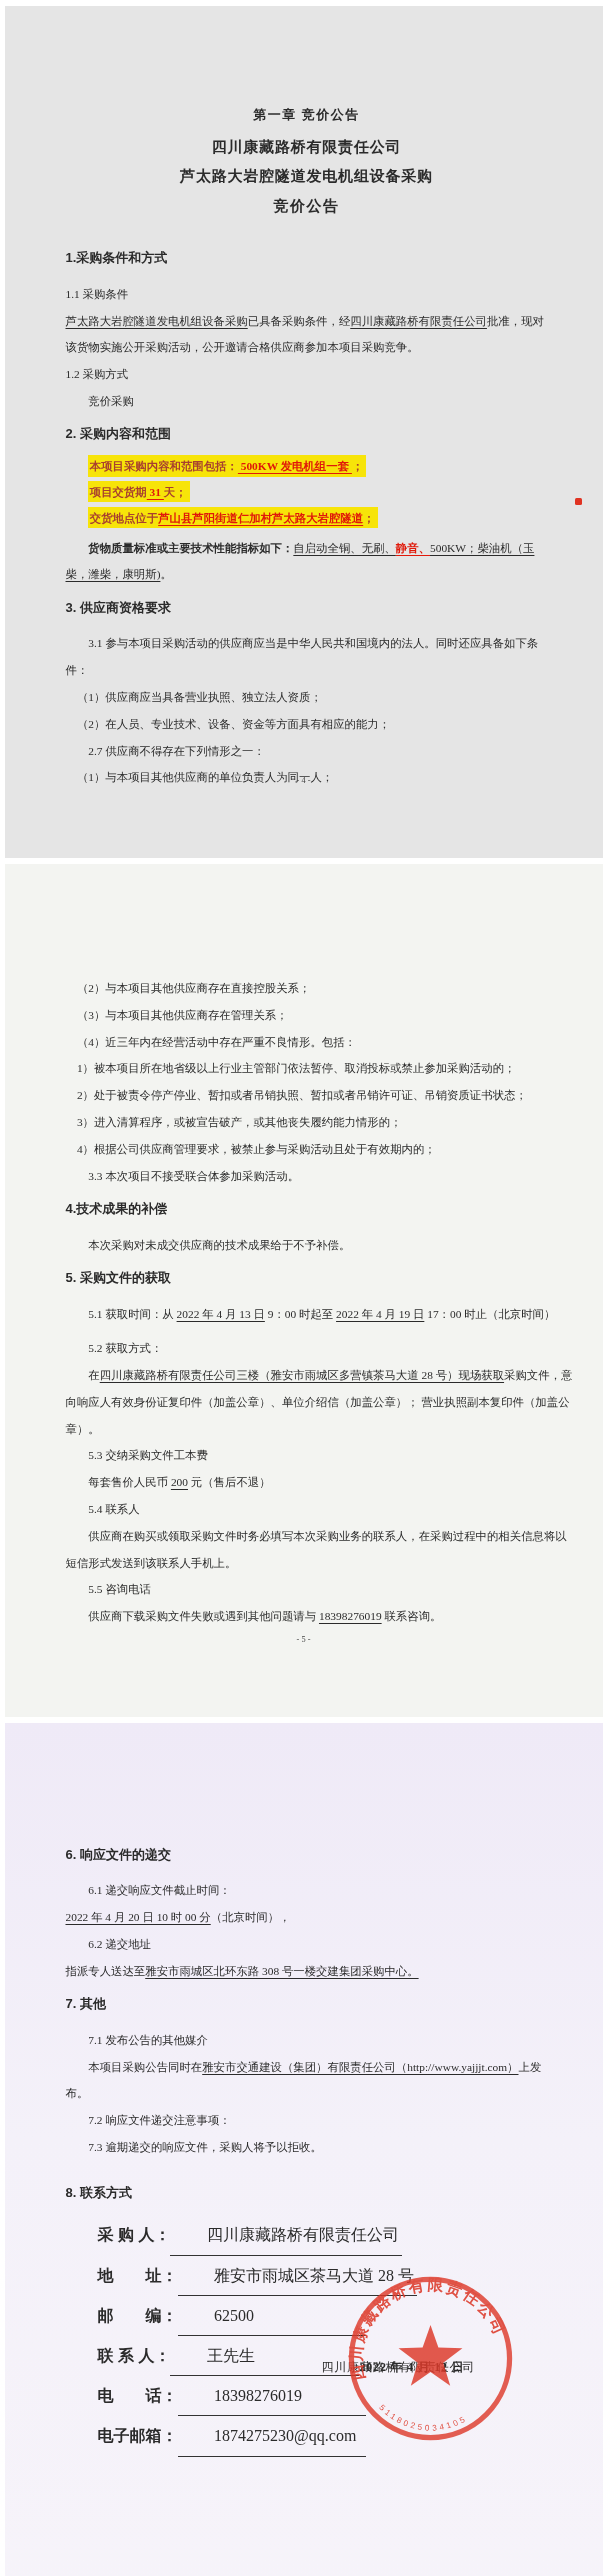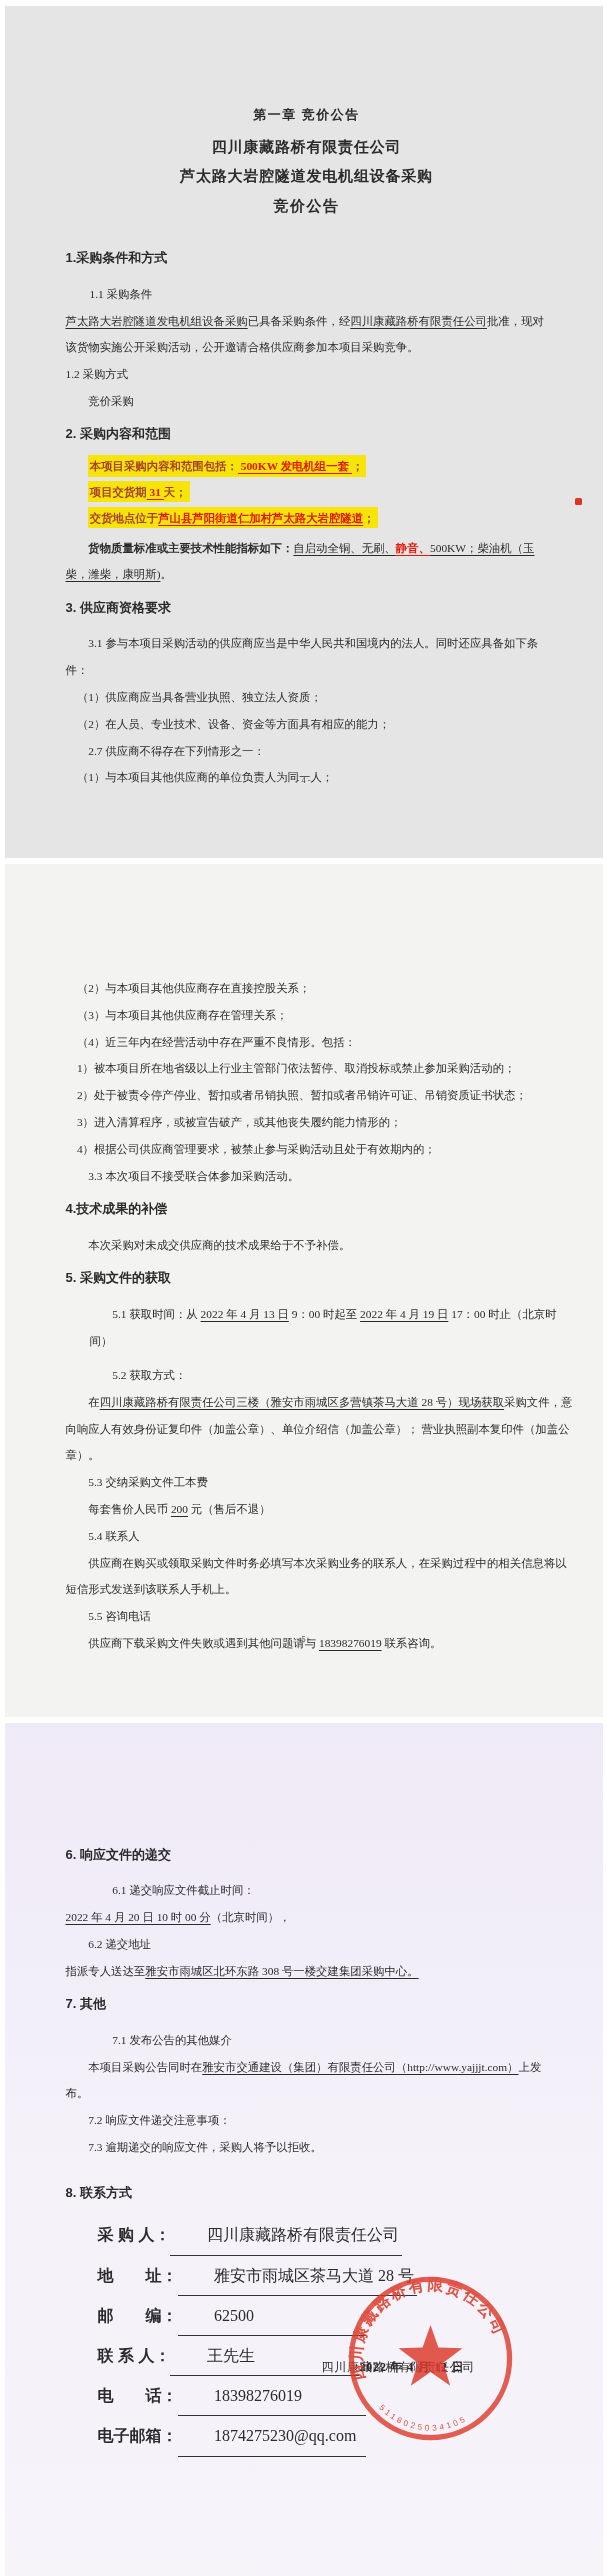"1.1 采购条件" .gap { margin-left: 24px -> none }
